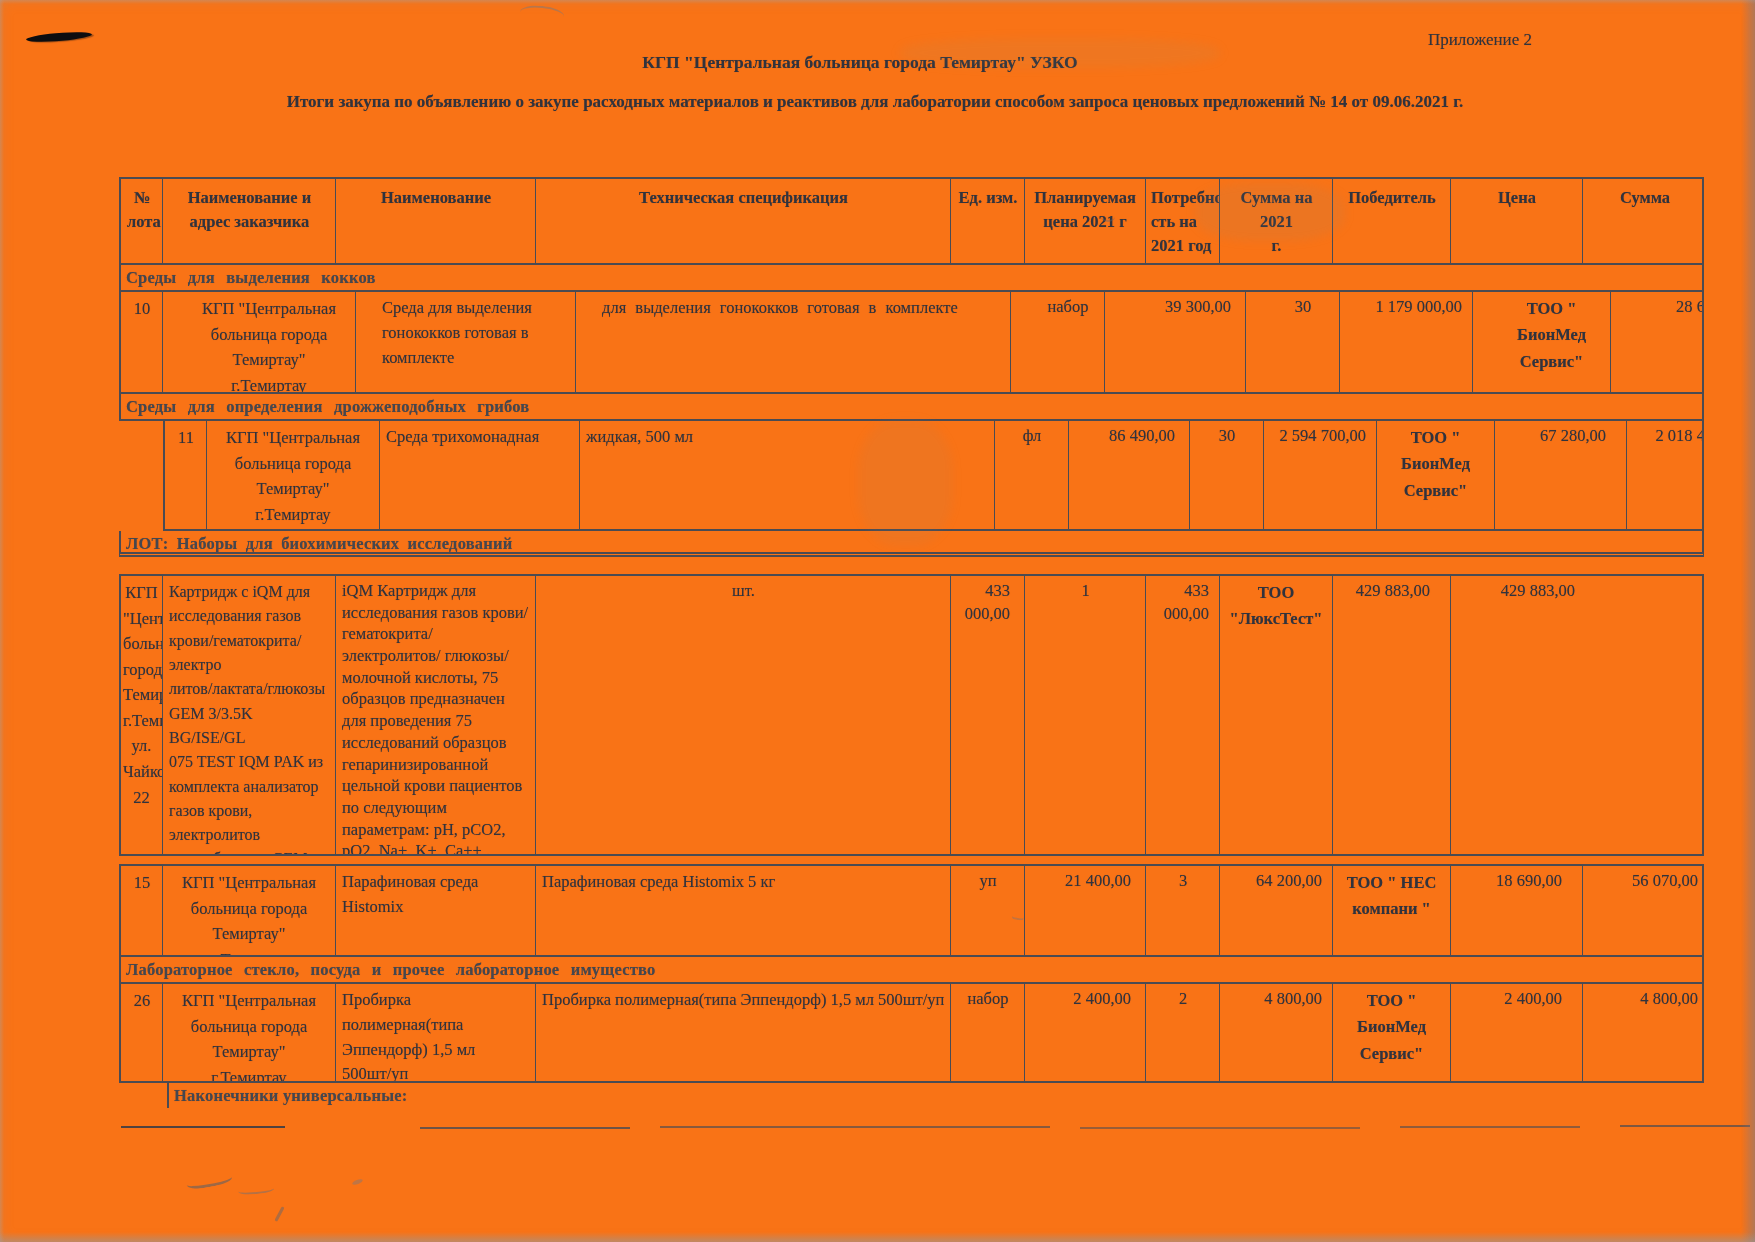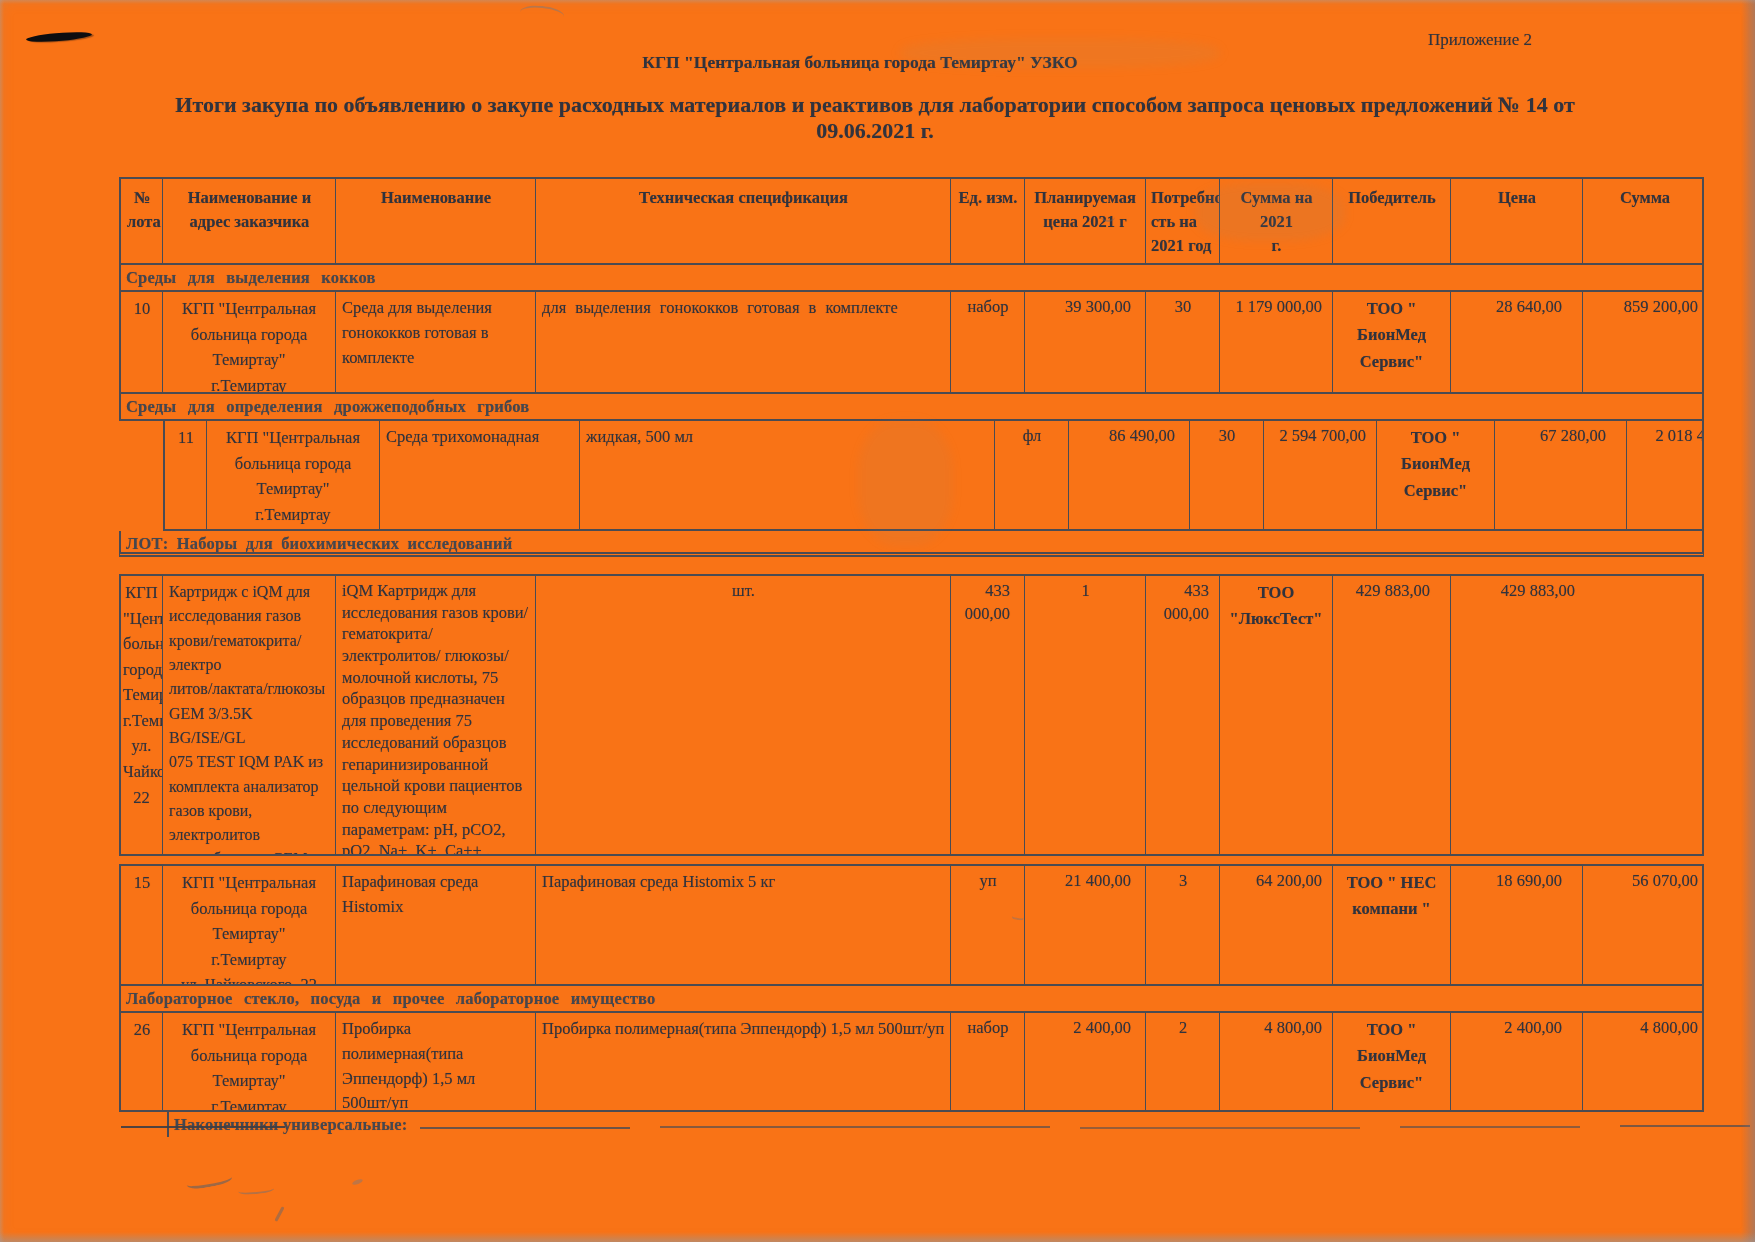"Итоги закупа по объявлению о" .subtitle { font-size: 22px -> 17px }
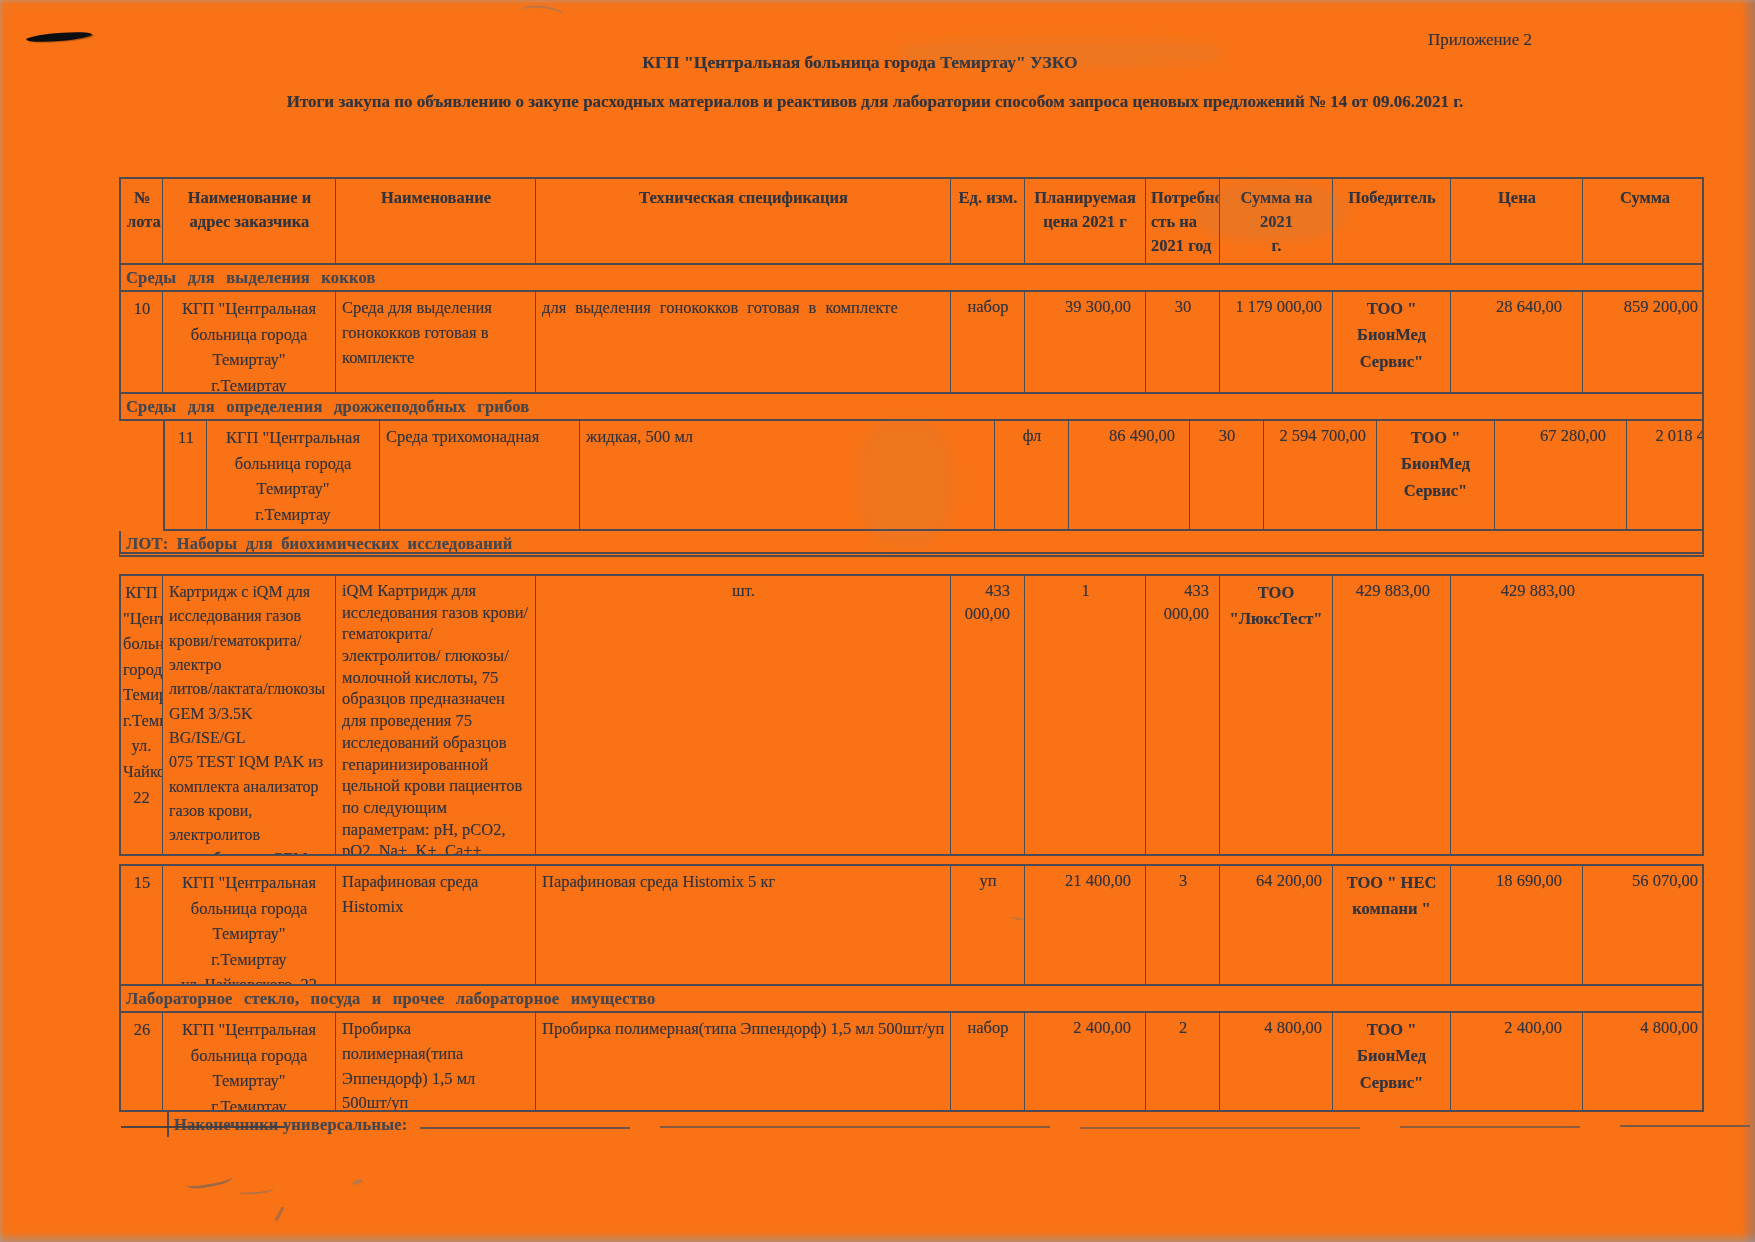"10" .r10 { gap: none -> 20px }
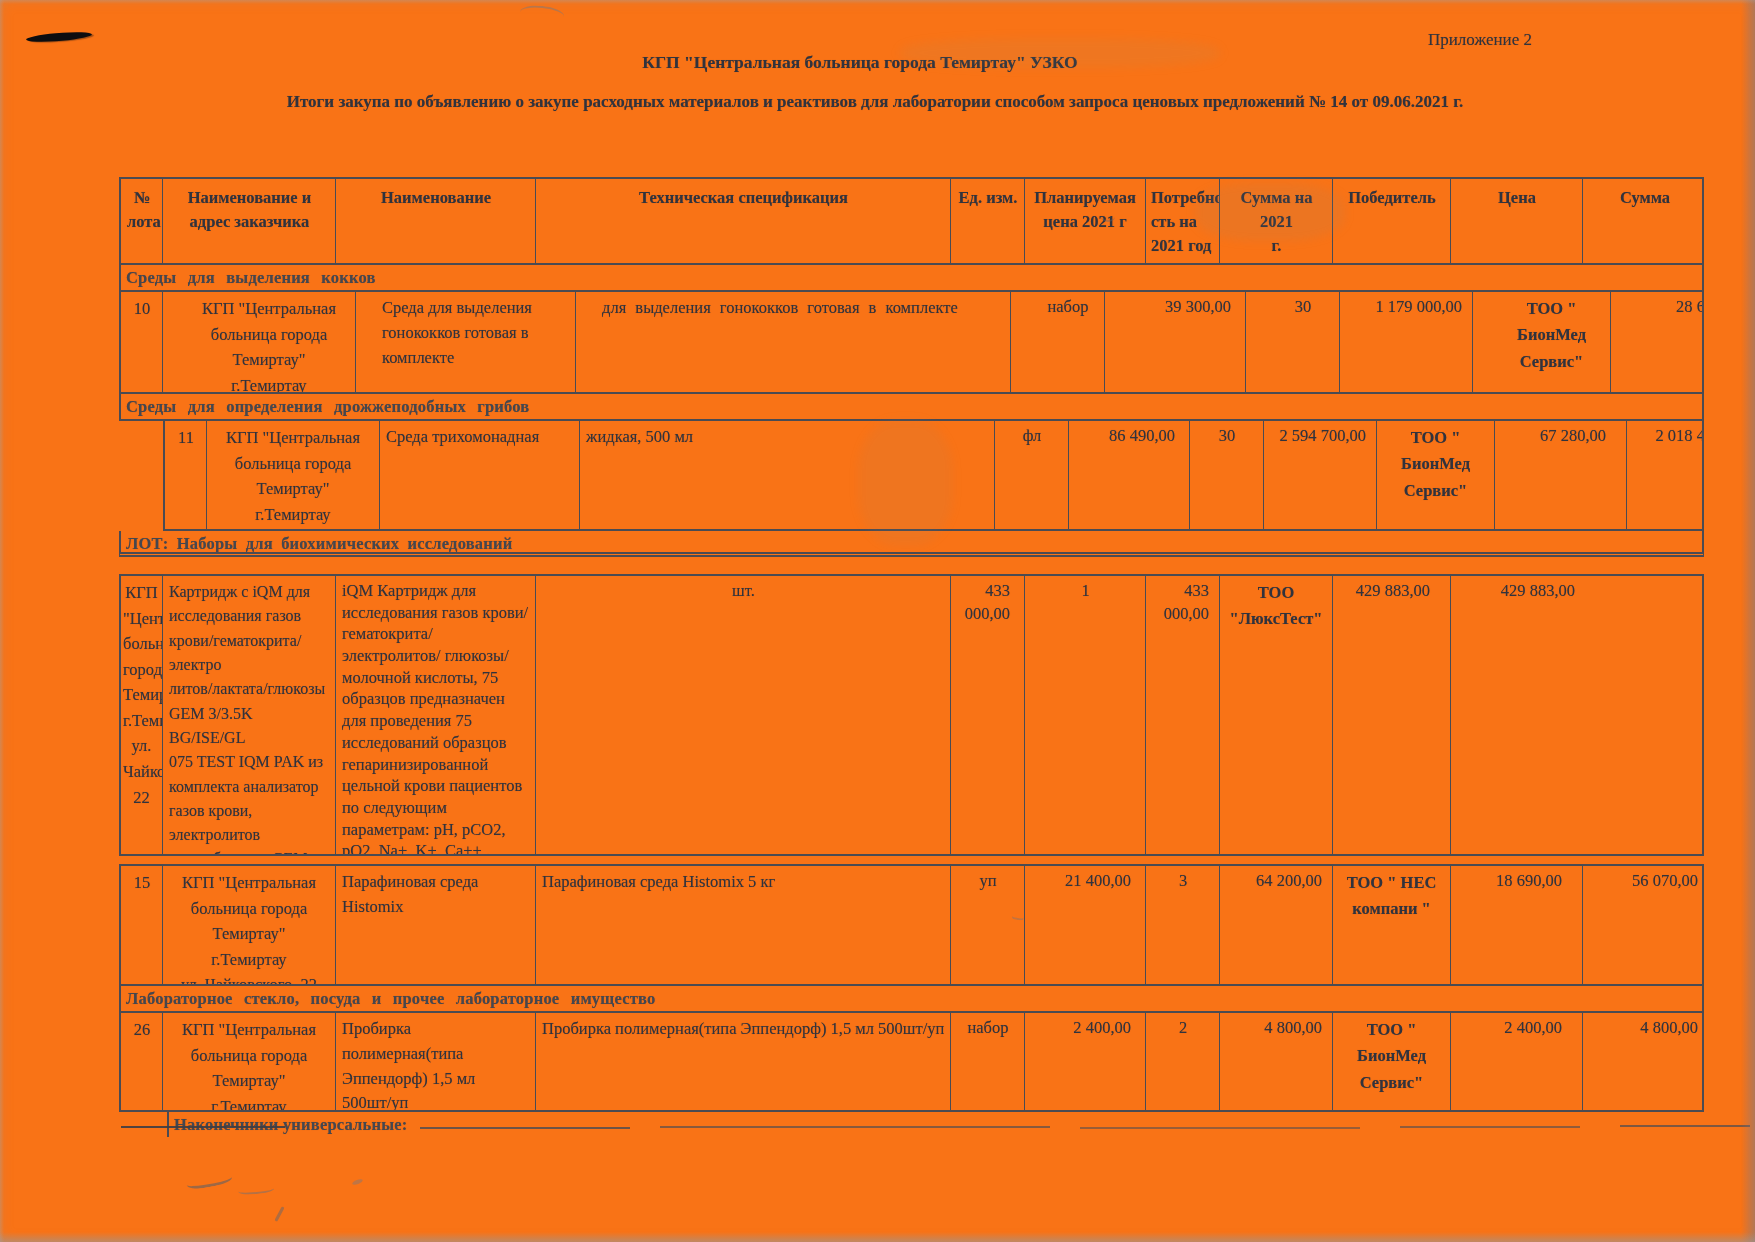"15" .r15 { height: 122px -> 93px }
